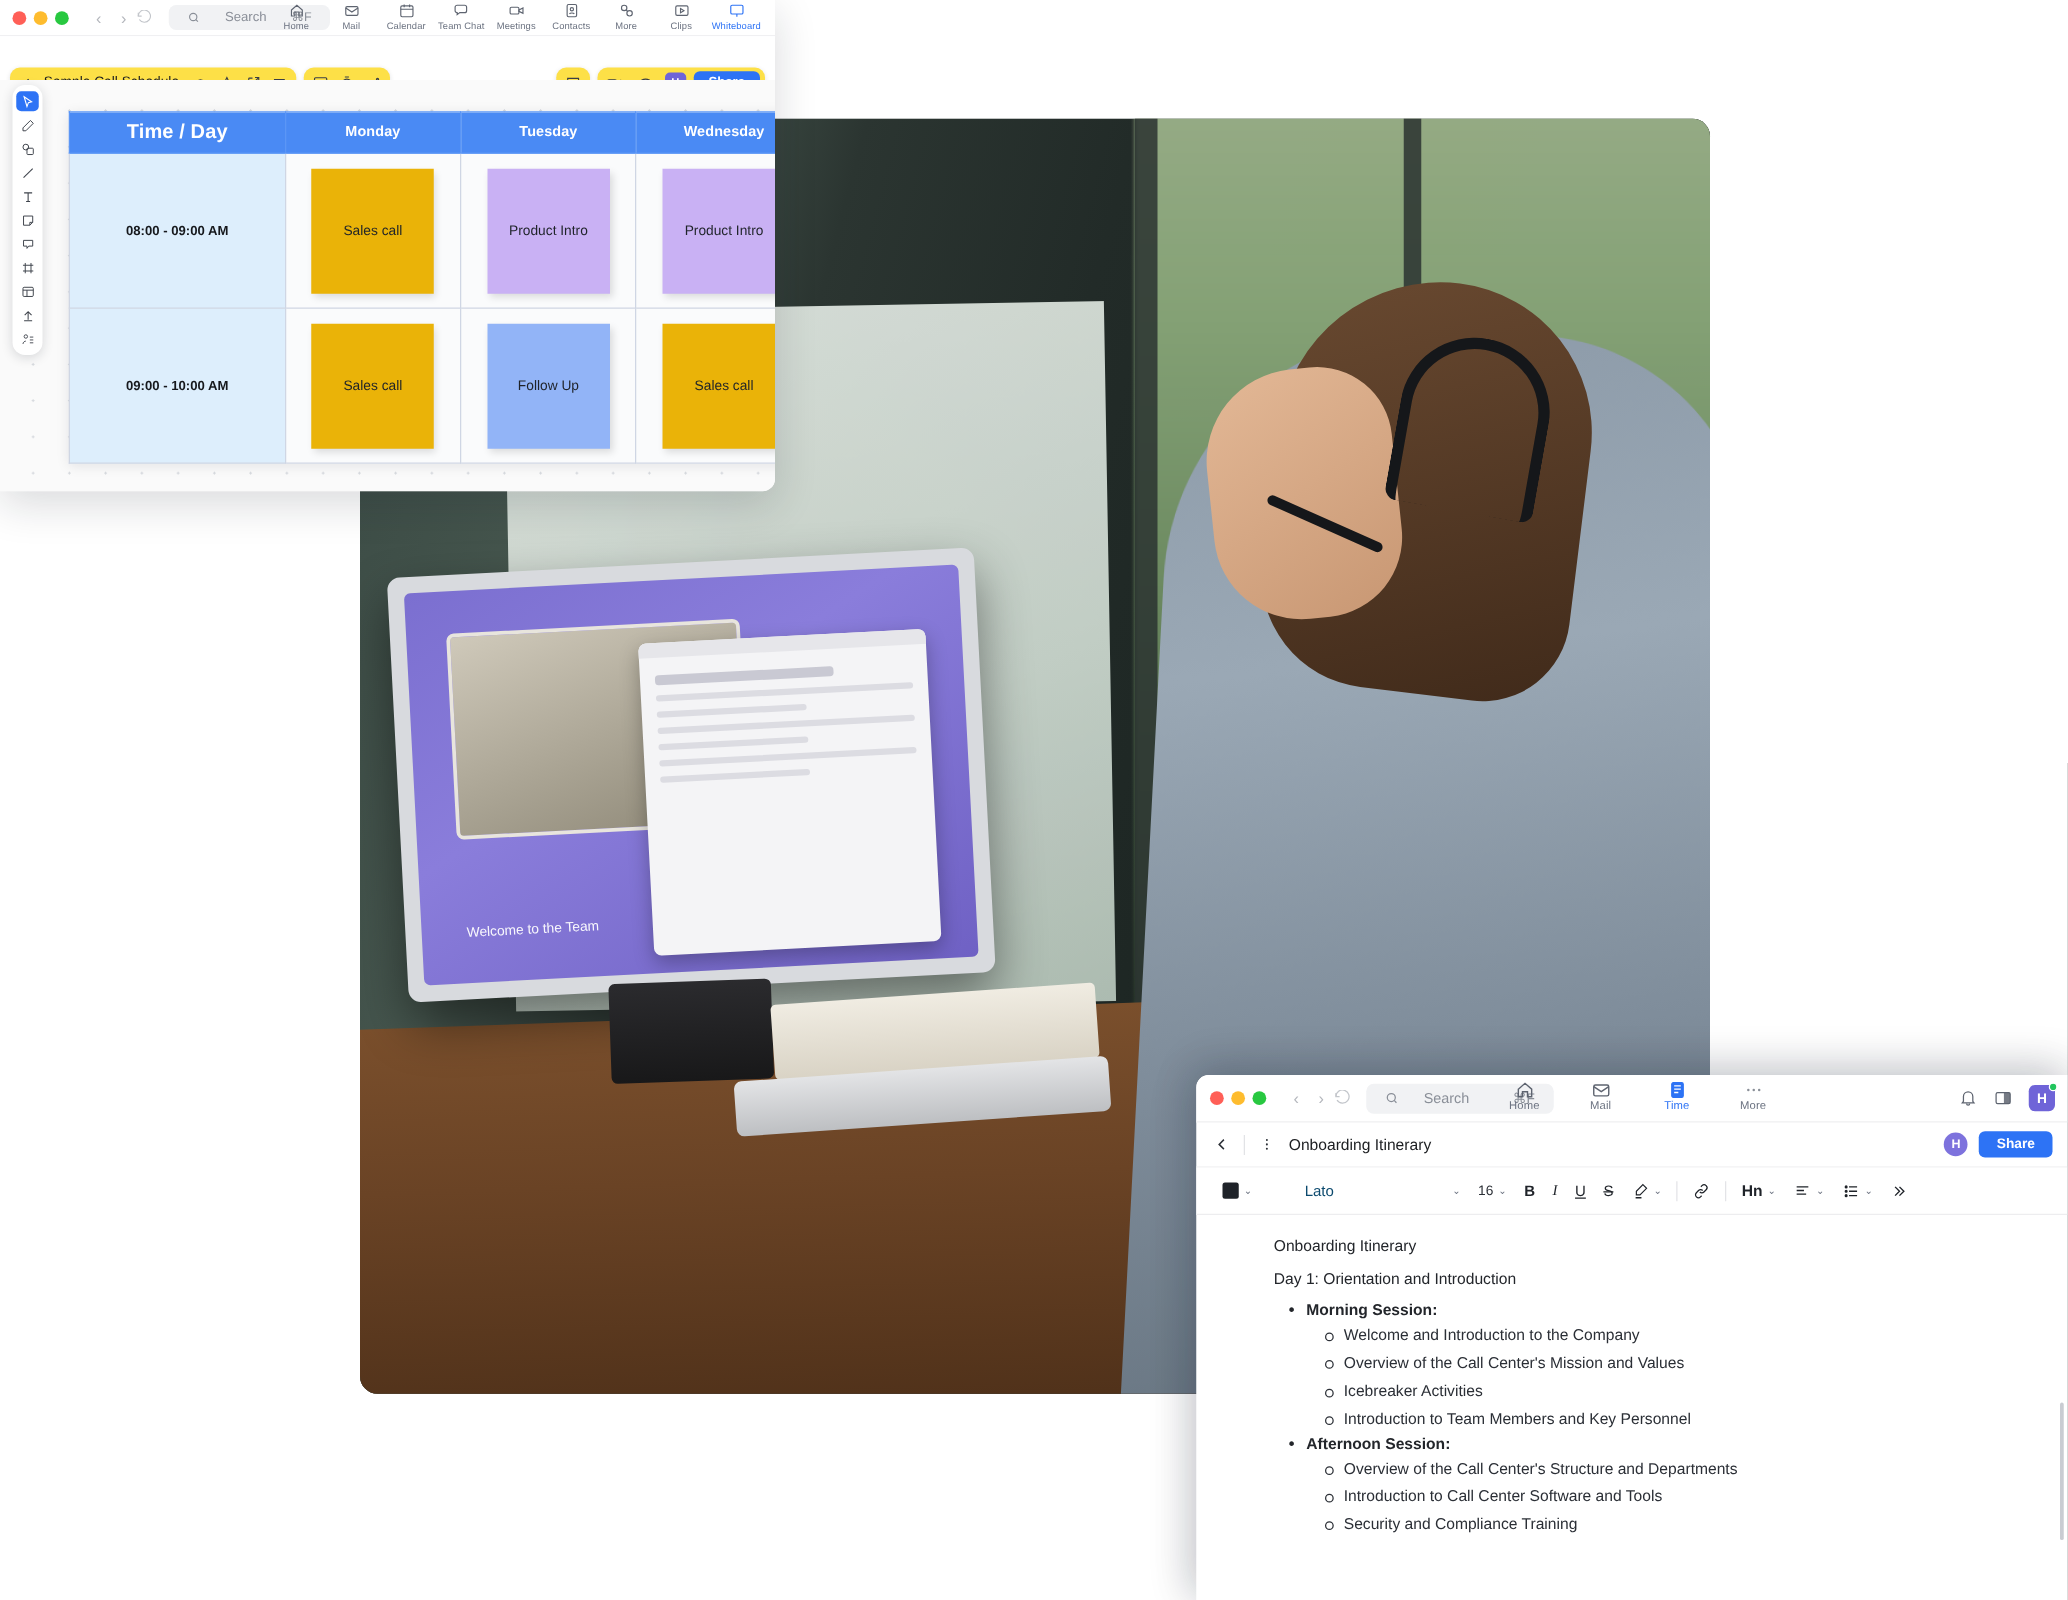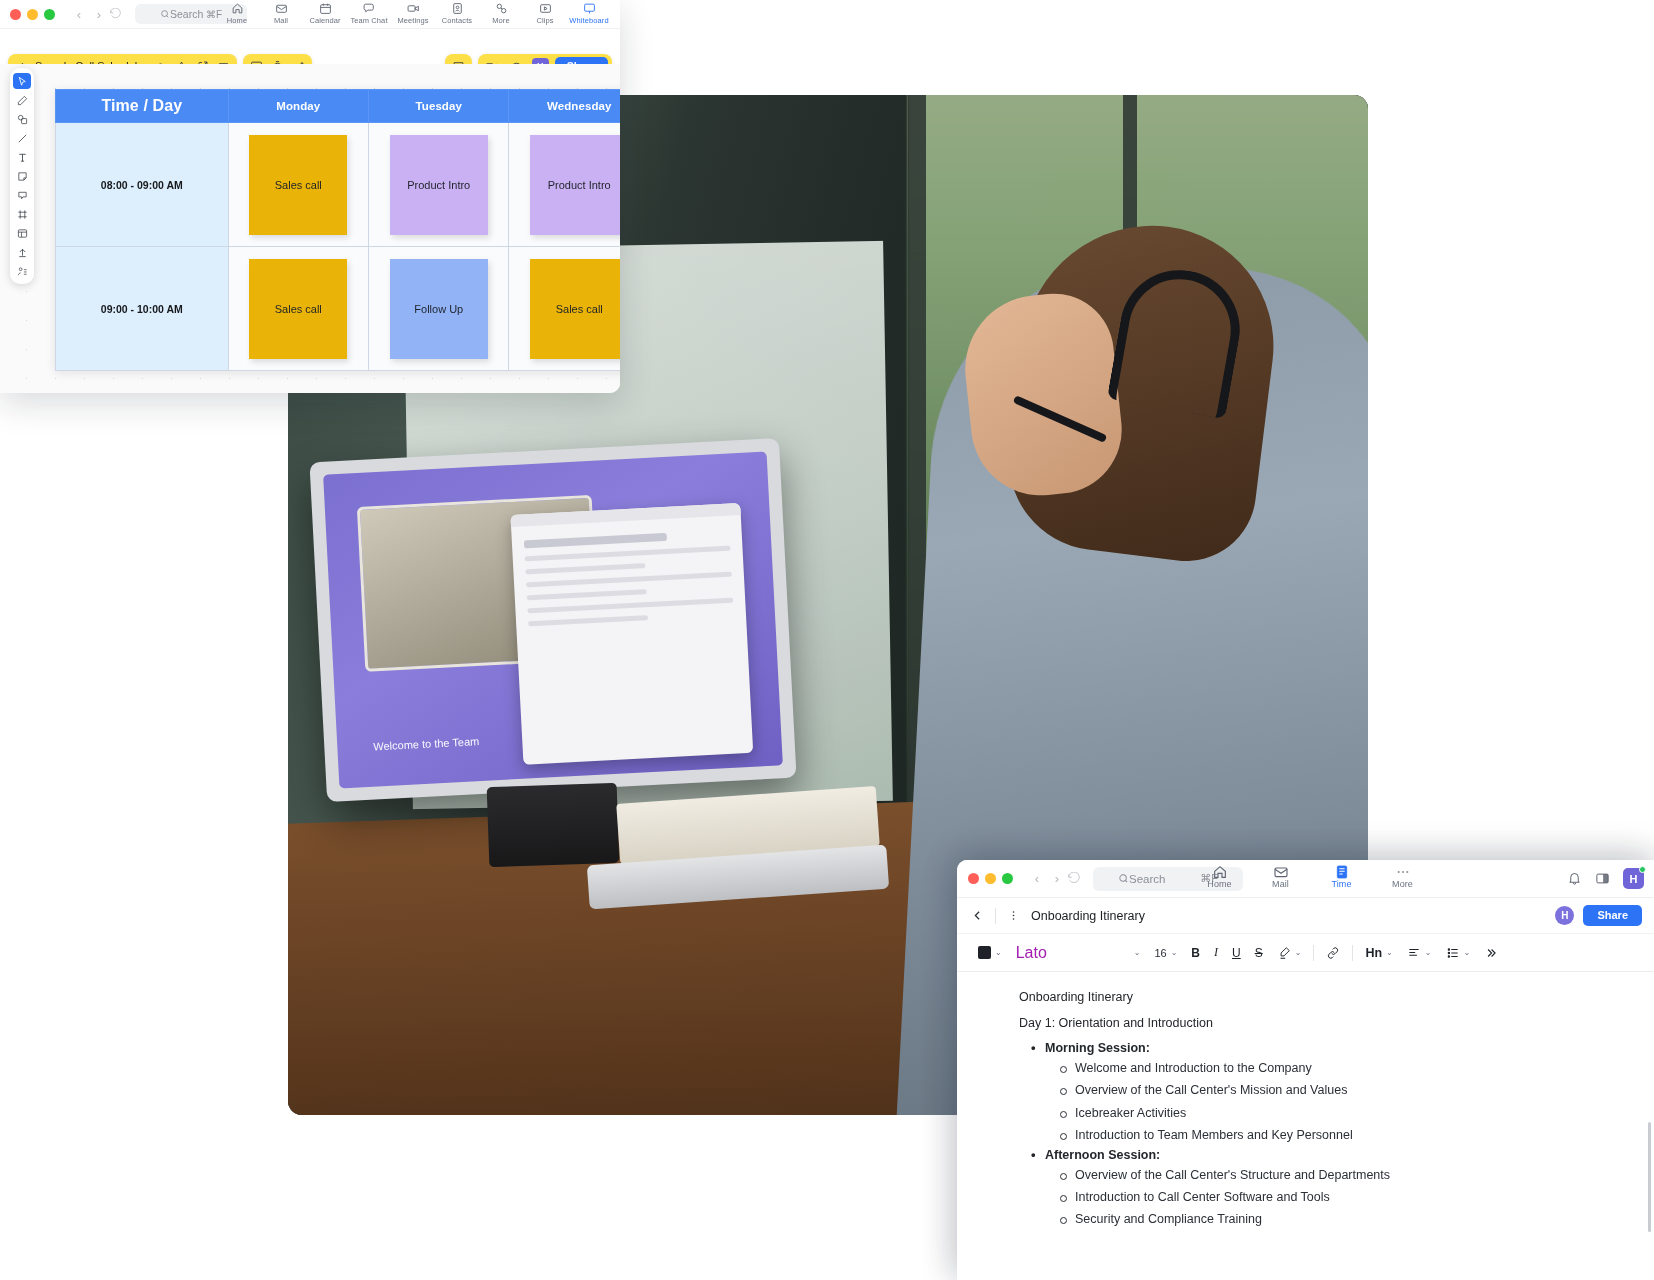"Search" .srchbox { gap: 0 -> 20px; padding: 0 25px -> 0 15px }
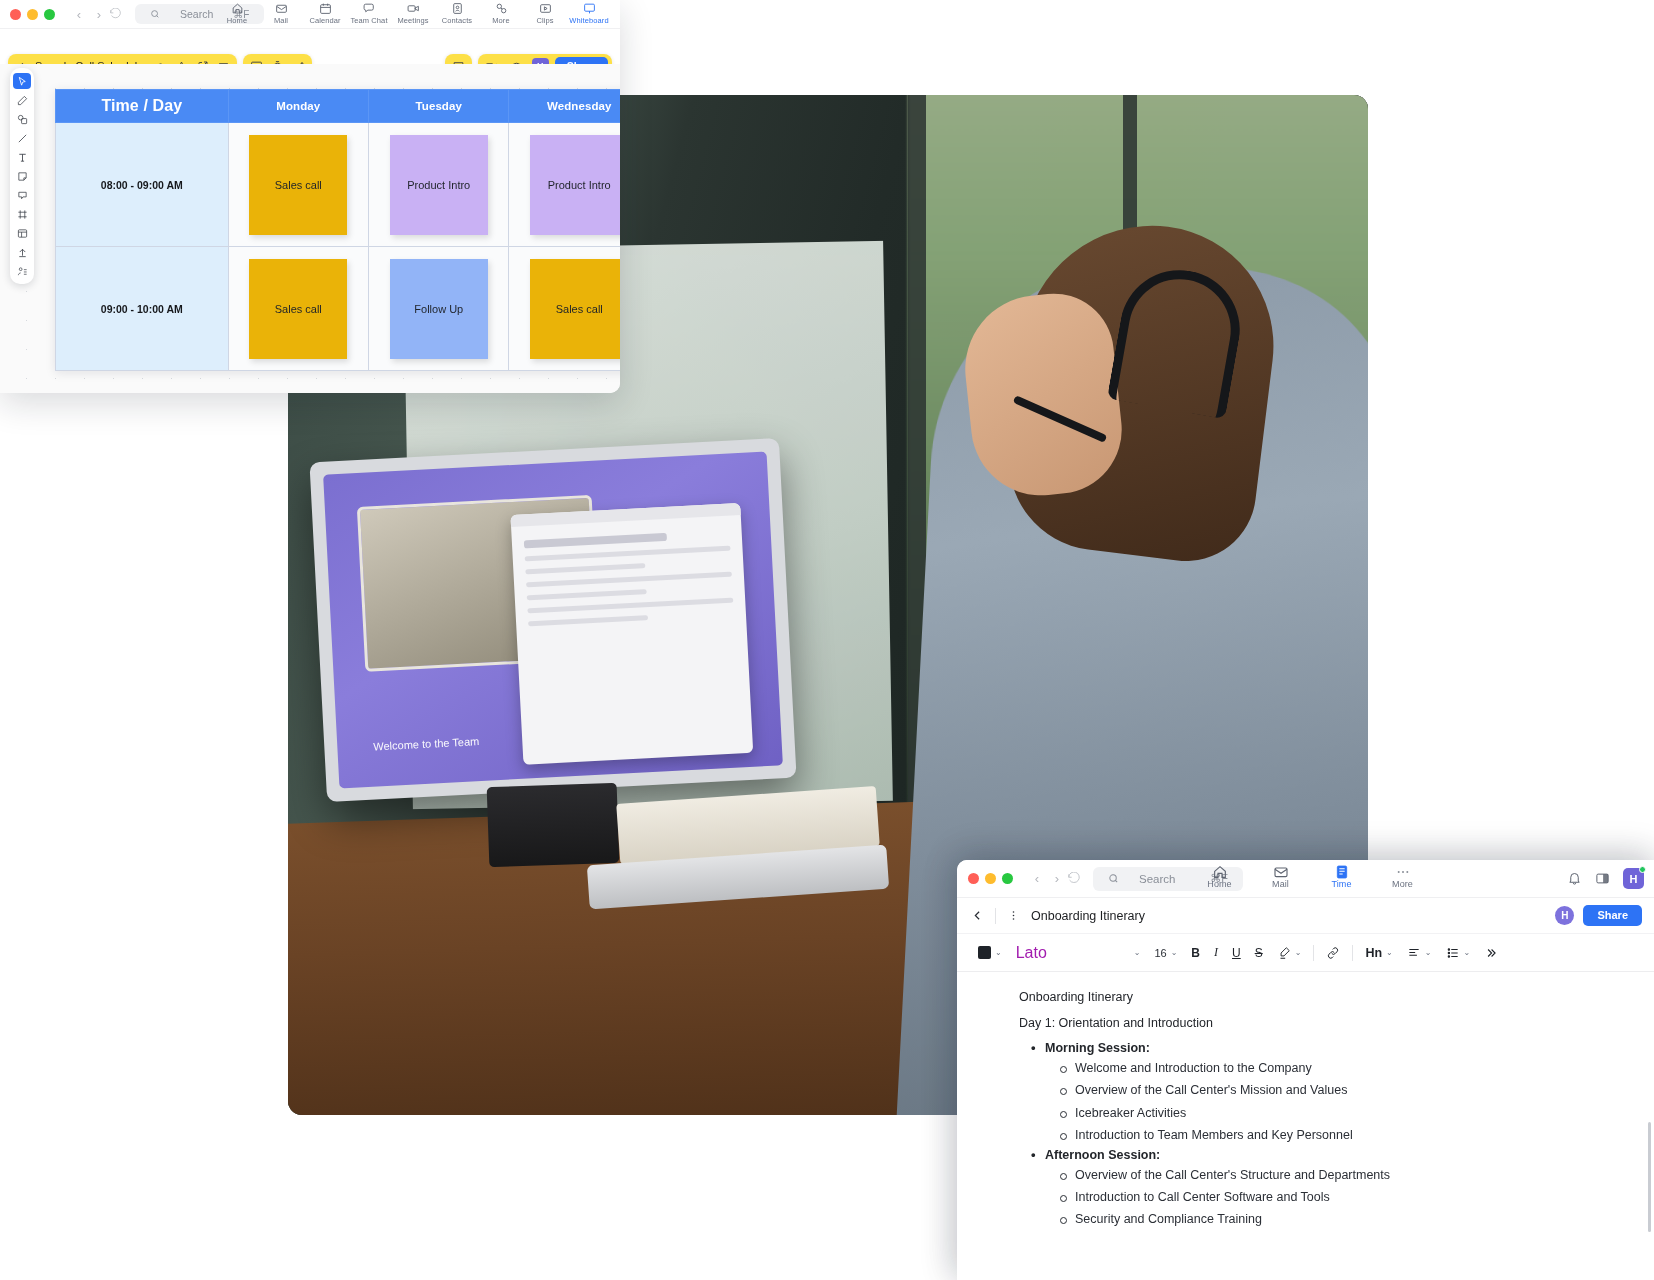"Lato" .fontname { color: #a21caf -> #0c4a6e; font-size: 16px -> 12px; margin-left: none -> 28px }
